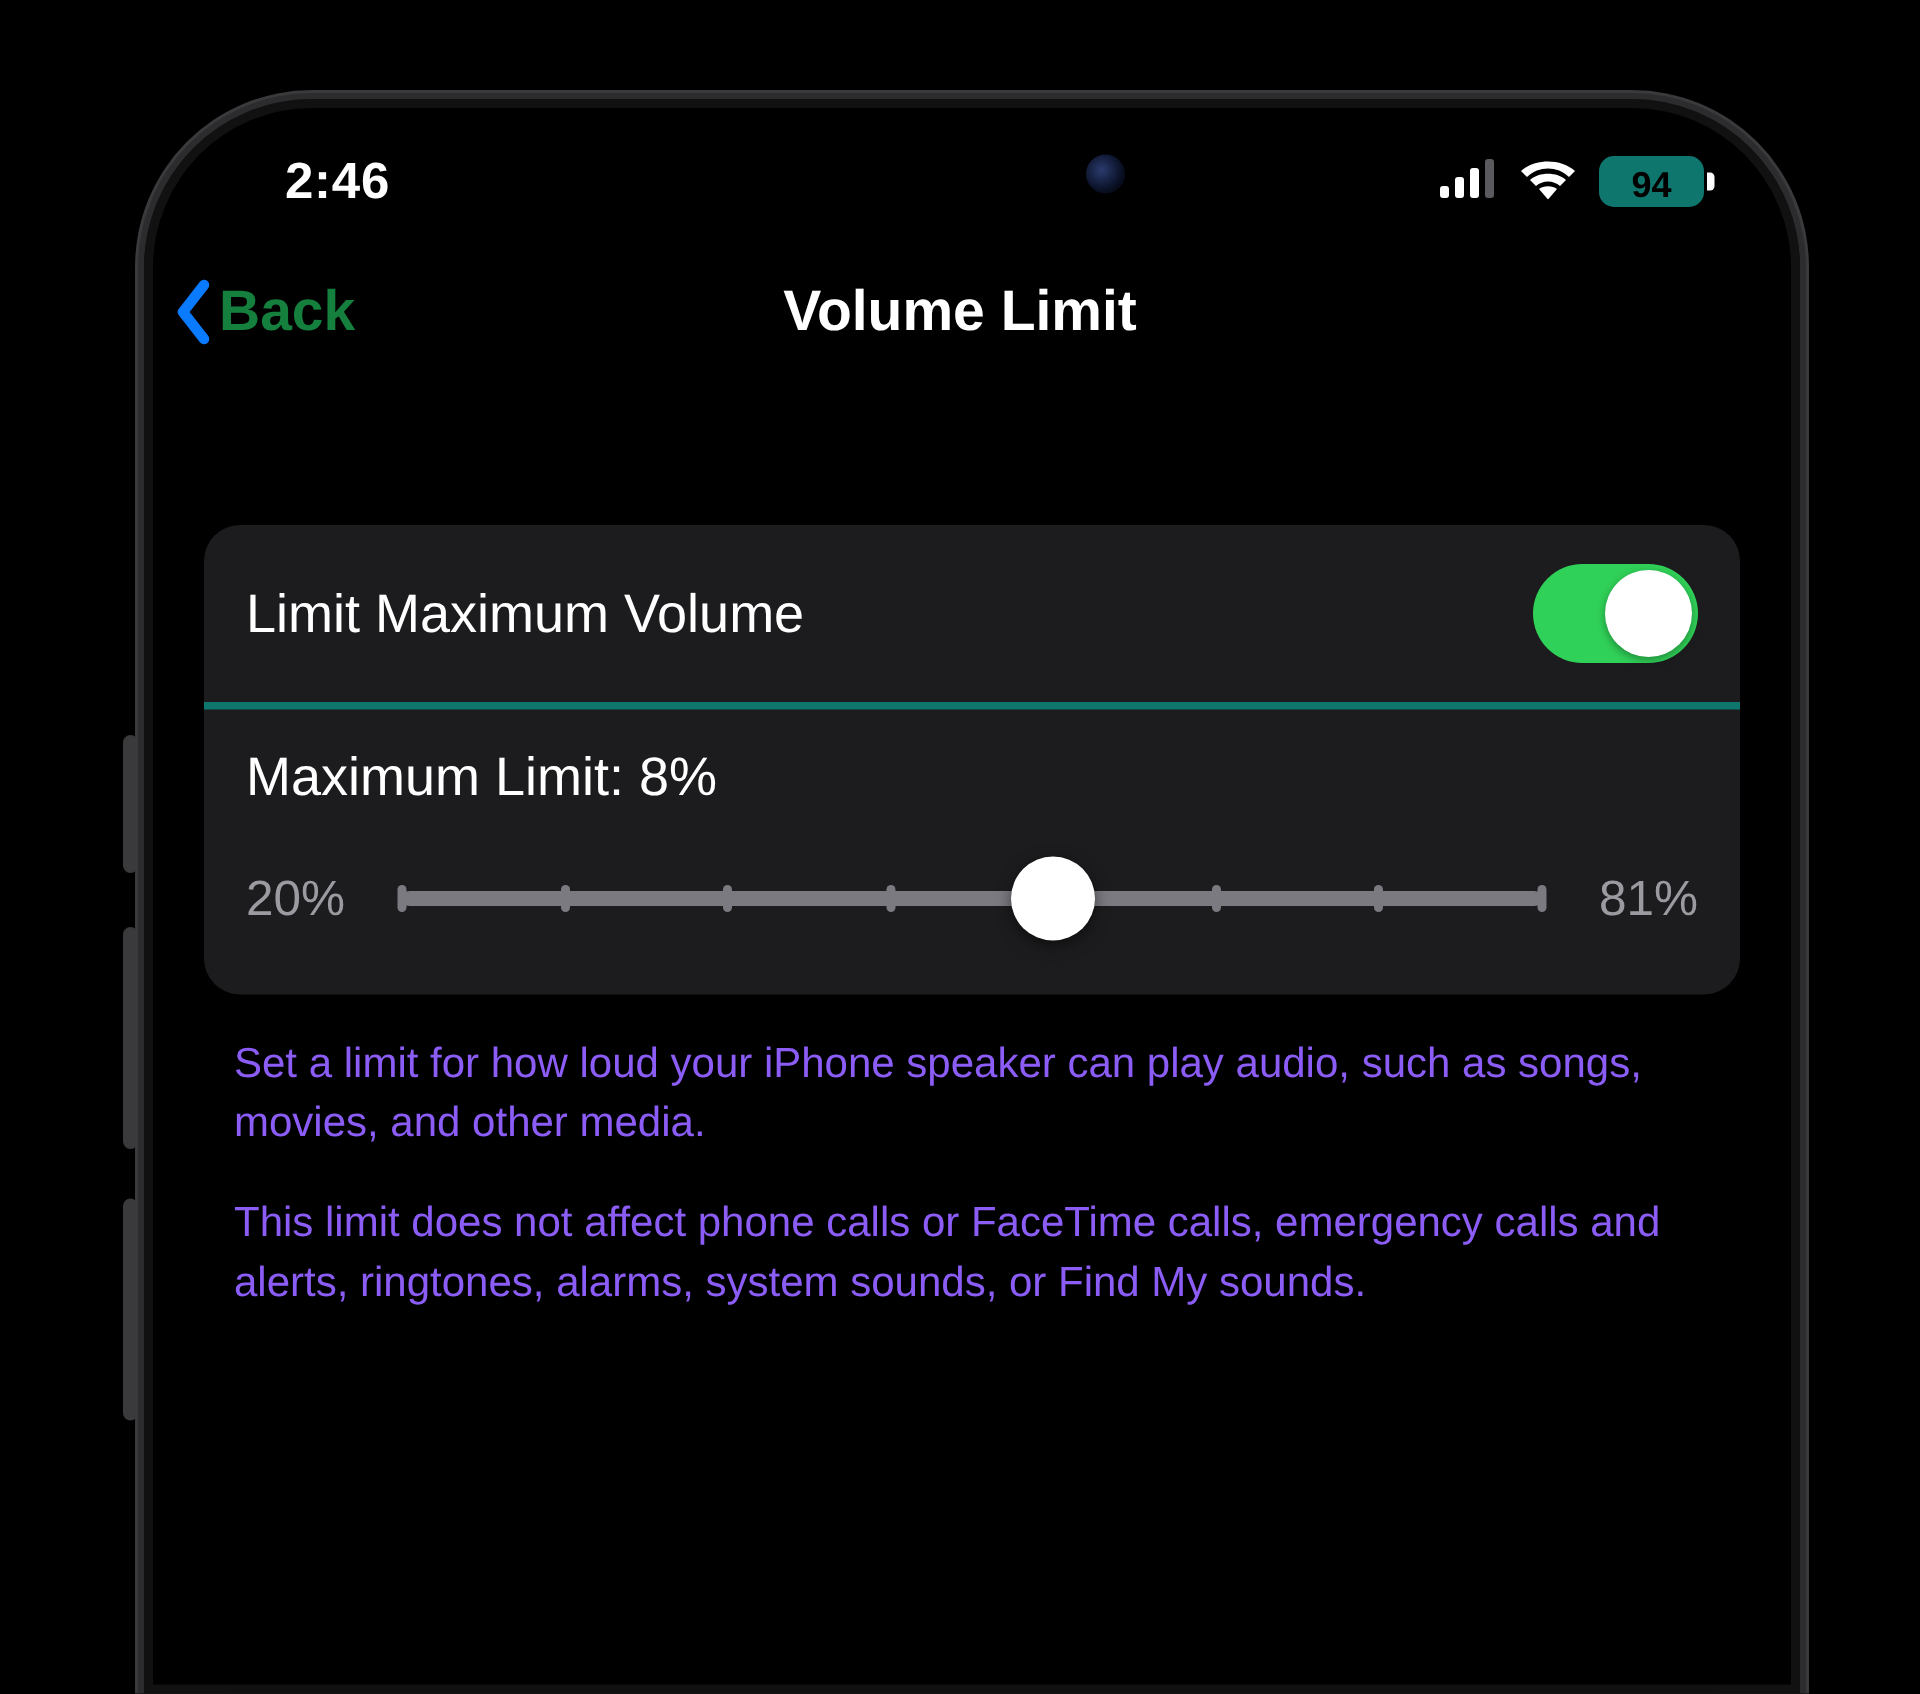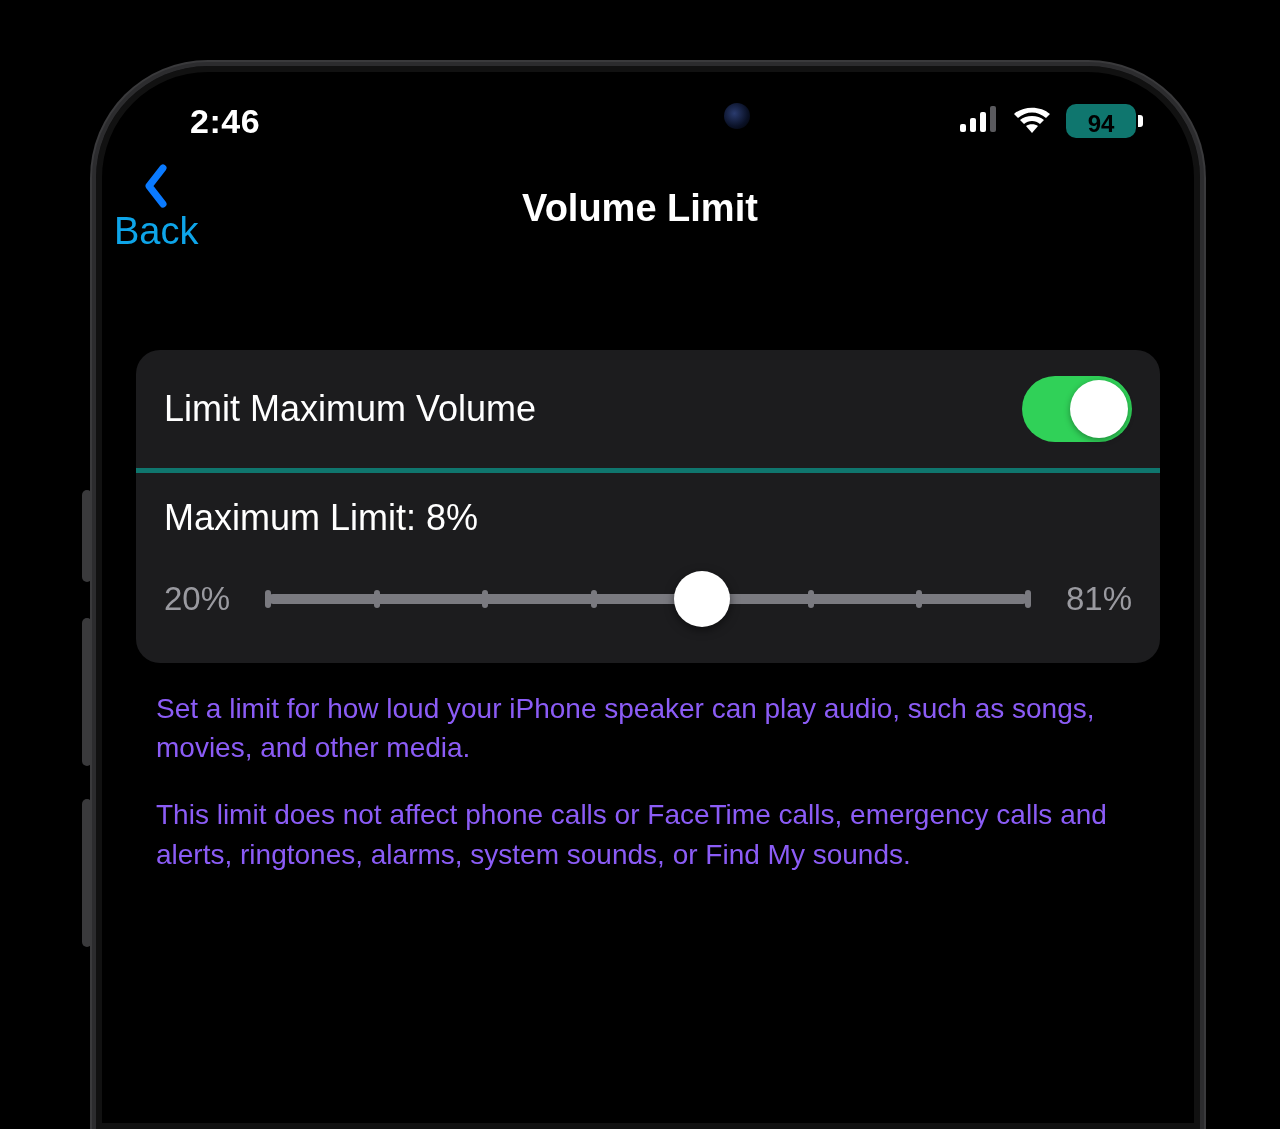"Back" .back-btn { color: #0ea5e9 -> #15803d; flex-direction: column -> none; font-weight: 400 -> 700 }
